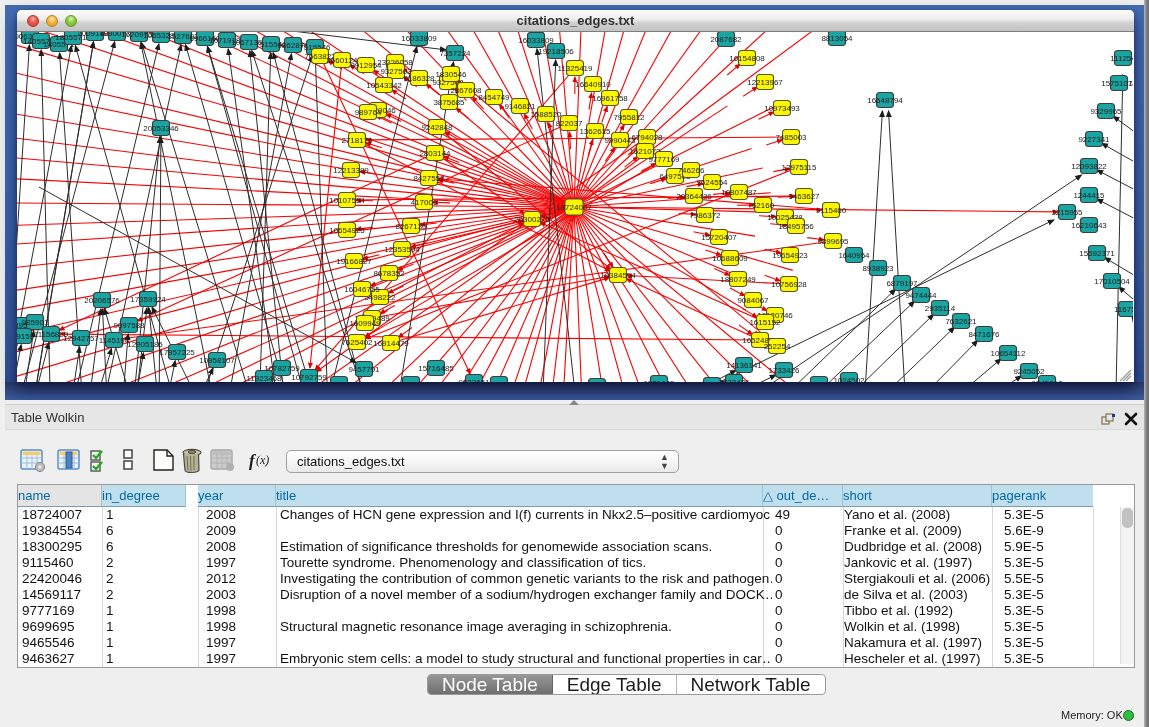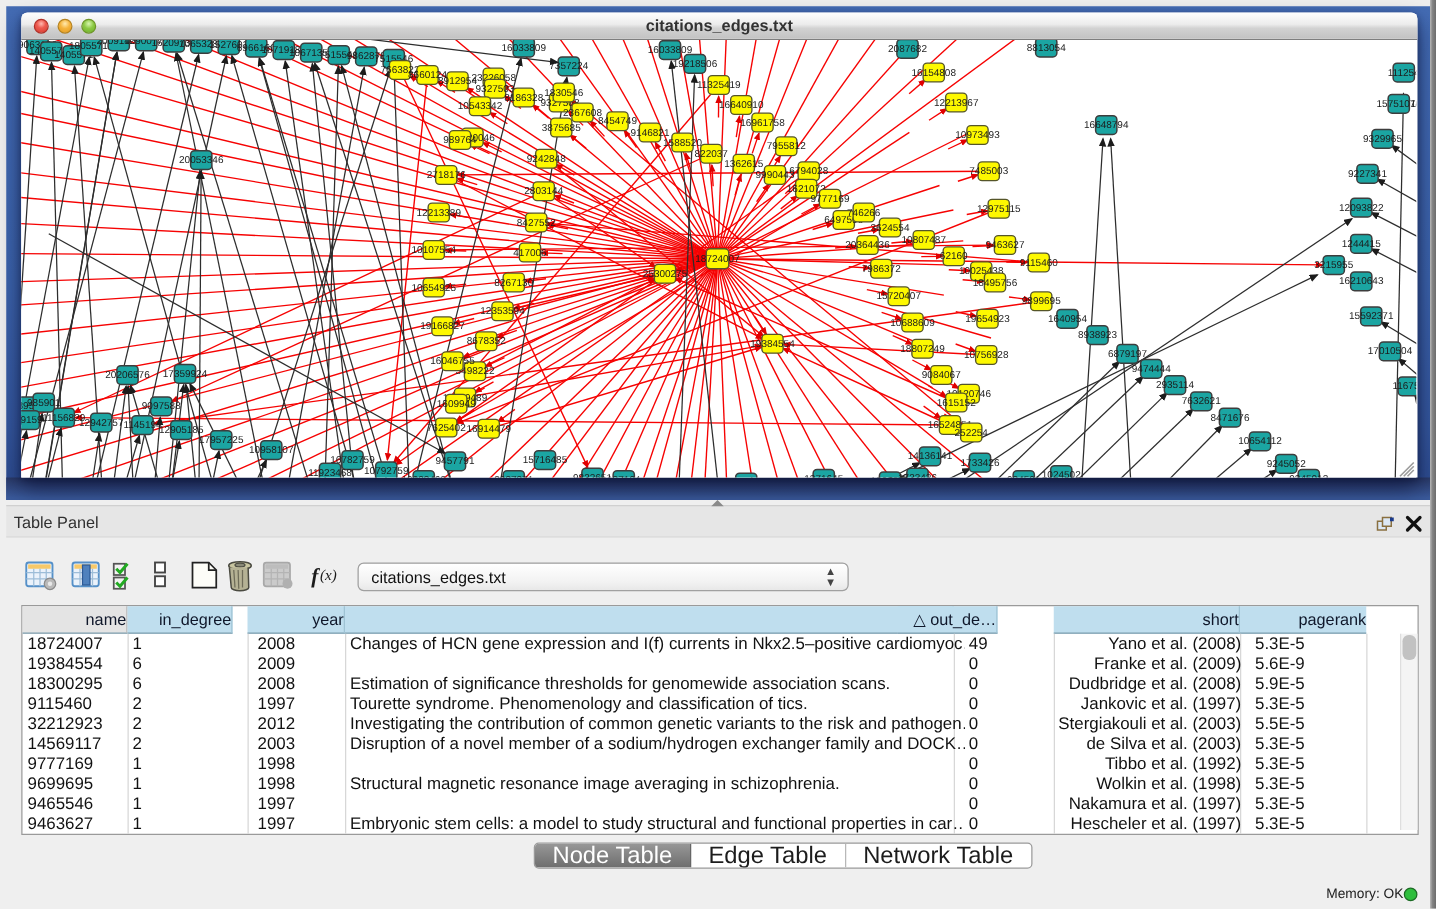"Table Panel" span { text: Panel -> Wolkin }
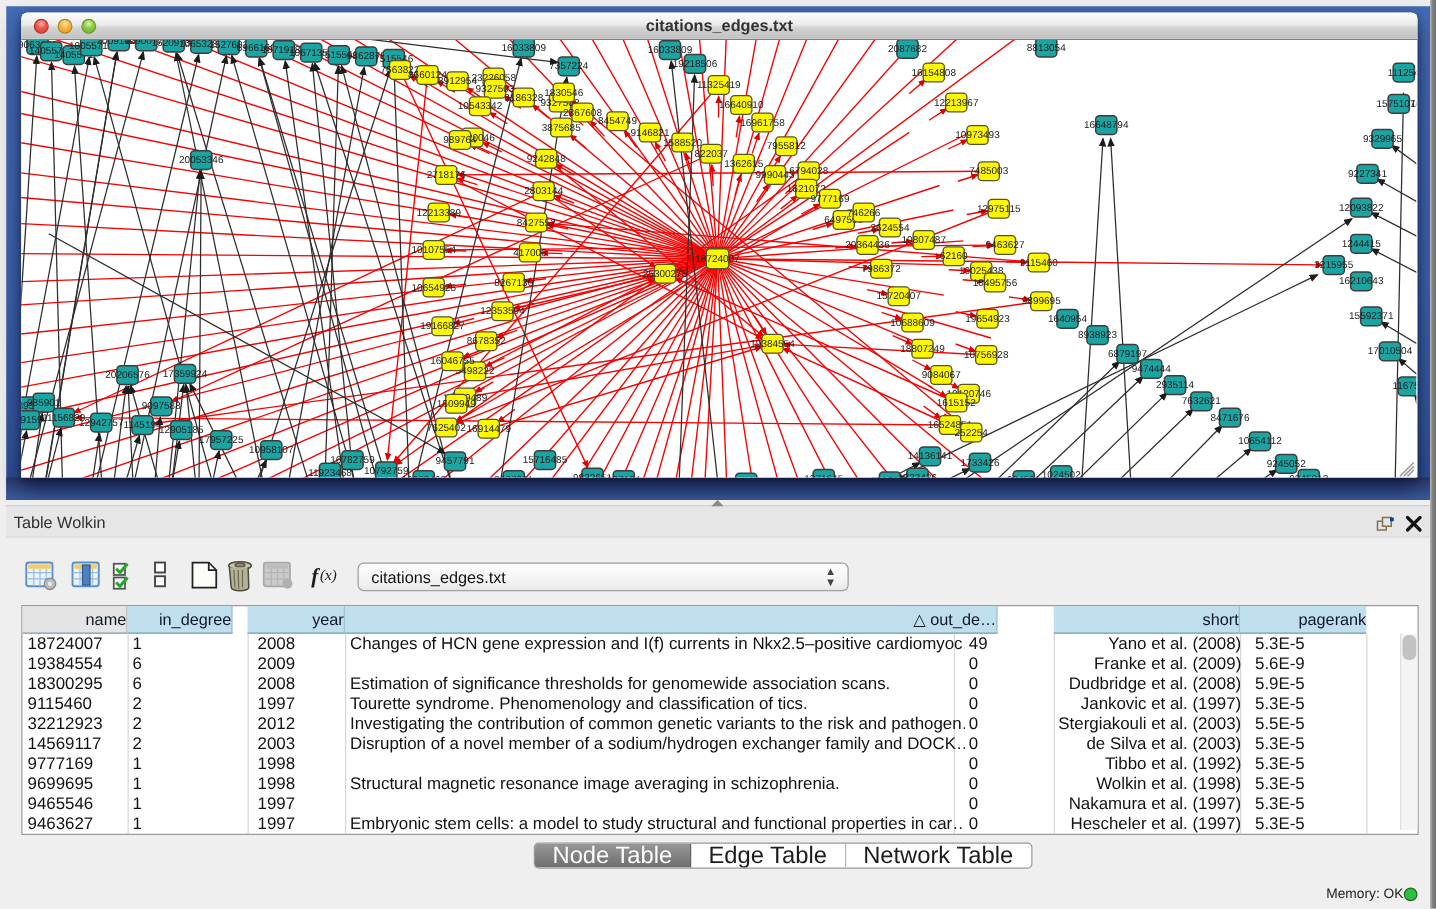"name" .th { color: #0f172a -> #0369a1; text-align: right -> left }
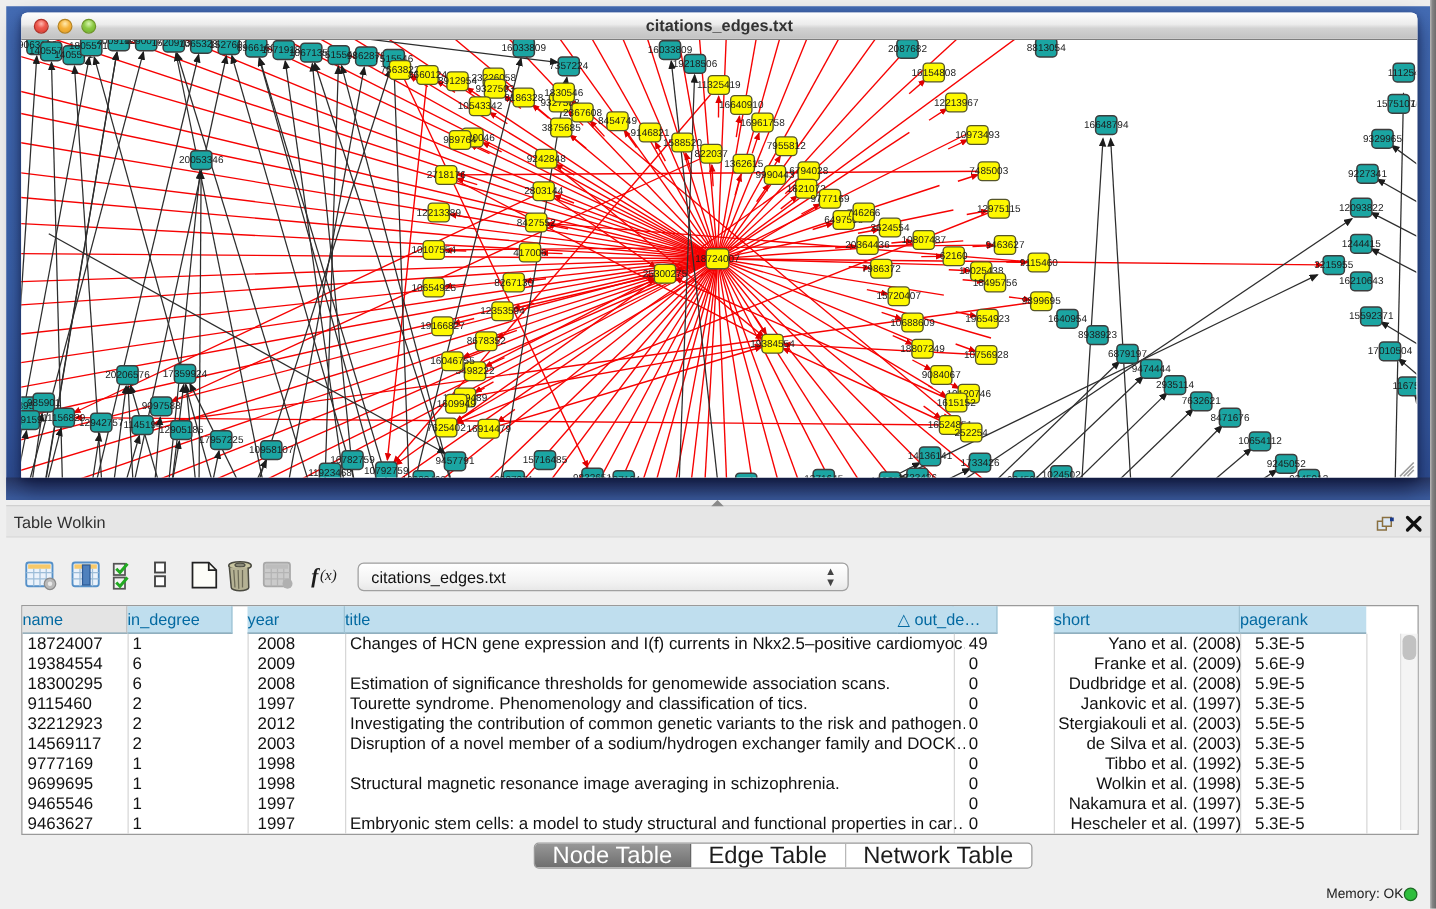"△ out_de…" div.th { left: 718px -> 763px }
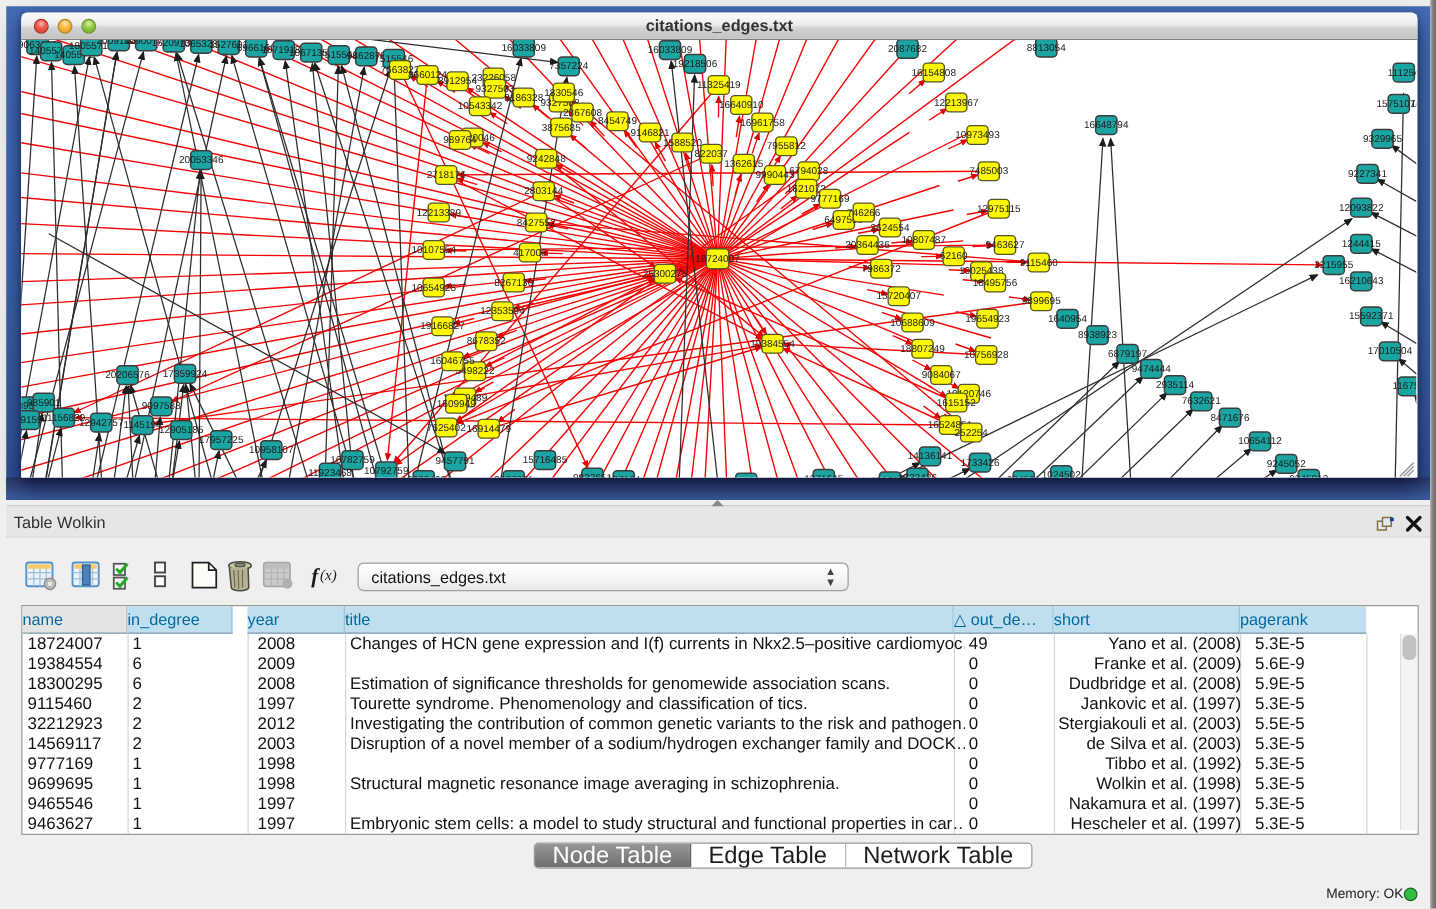"Yano et al. (2008)" .c5 { text-align: right -> left }
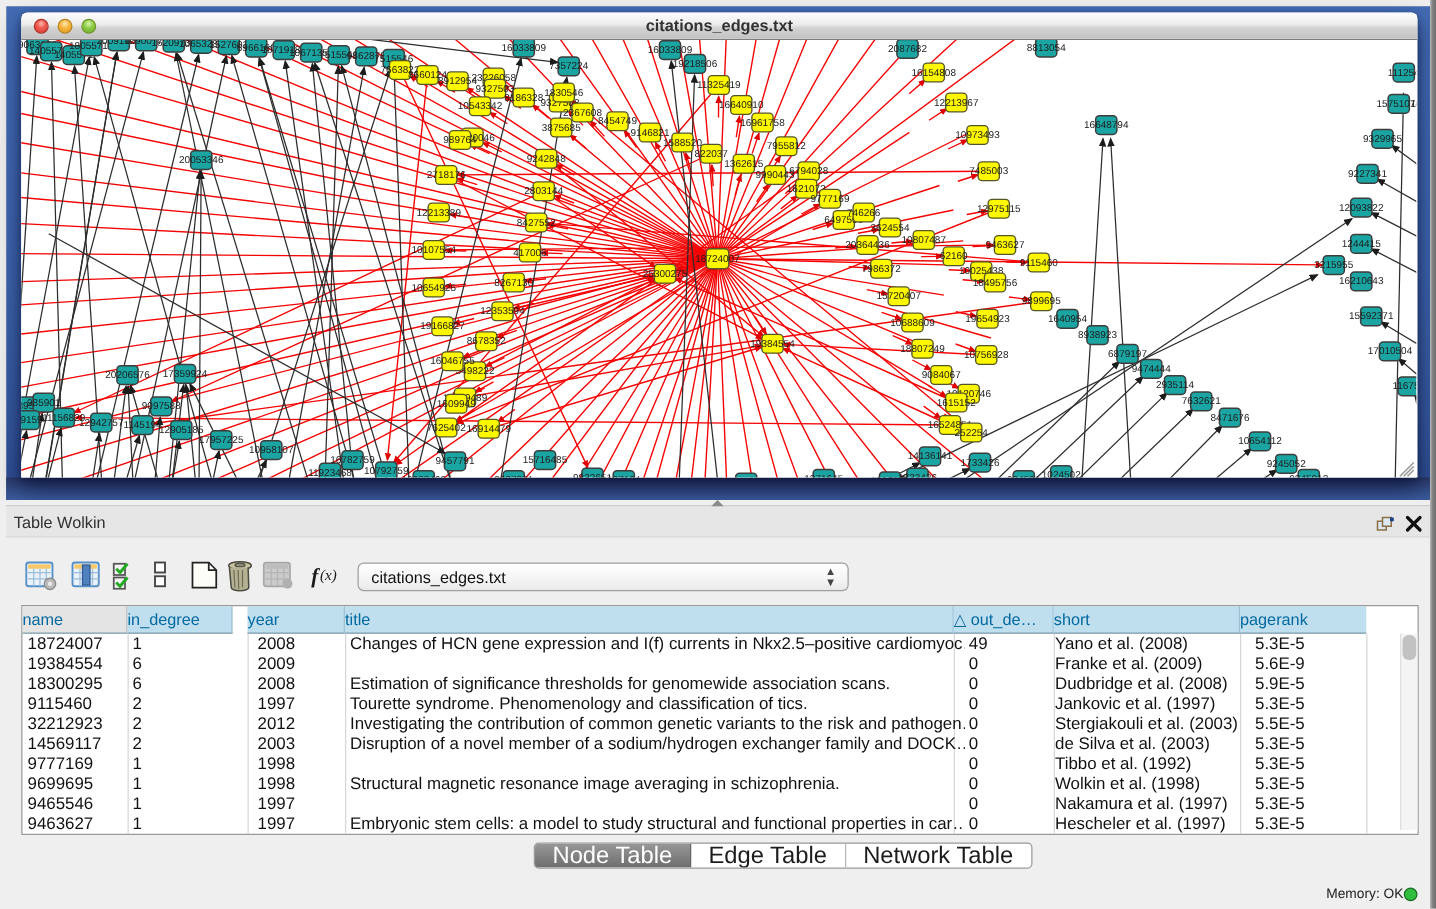"32212923" span.c { text: 32212923 -> 22420046 }
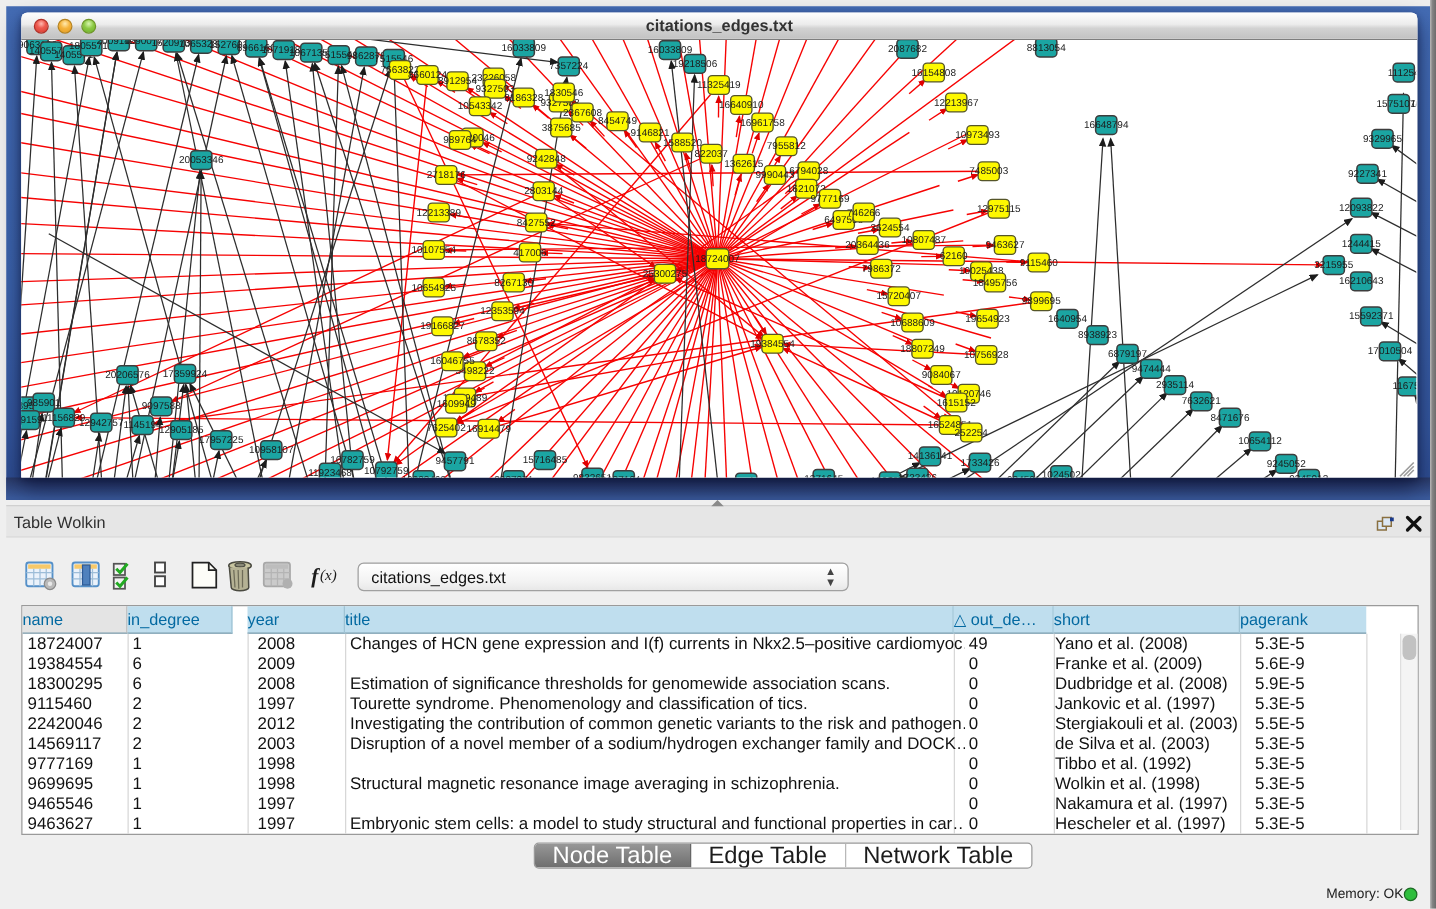"Stergiakouli et al. (2003)" span.c { text: 2003 -> 2006 }
